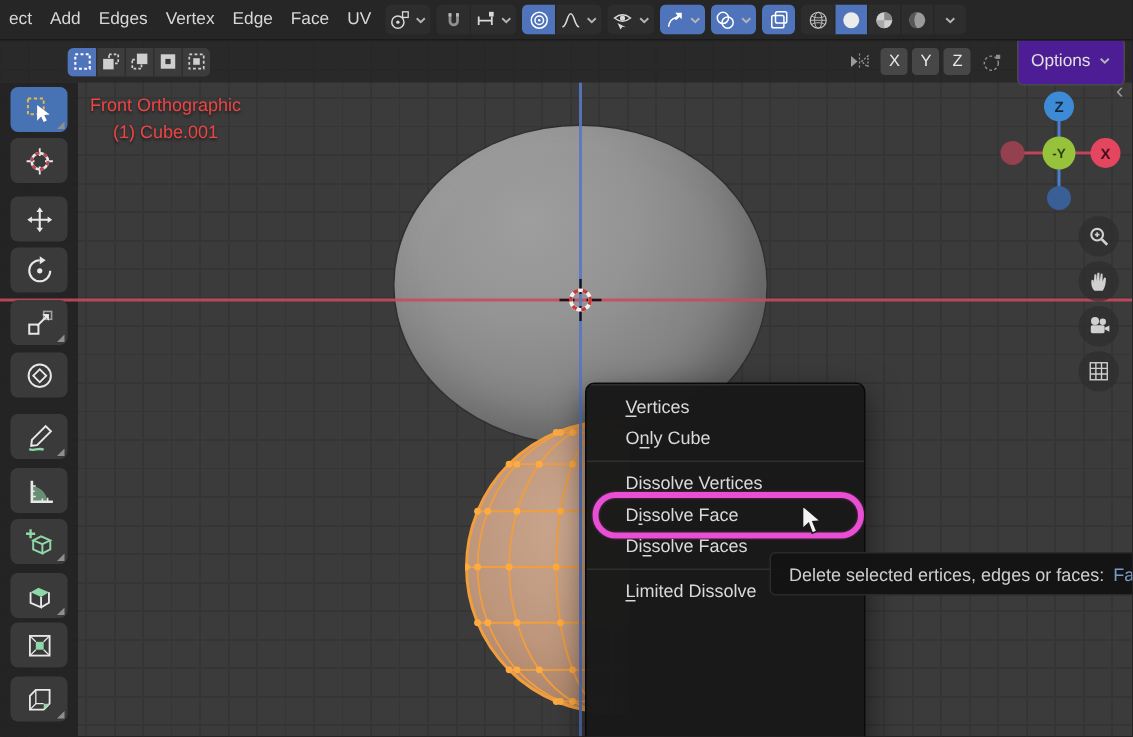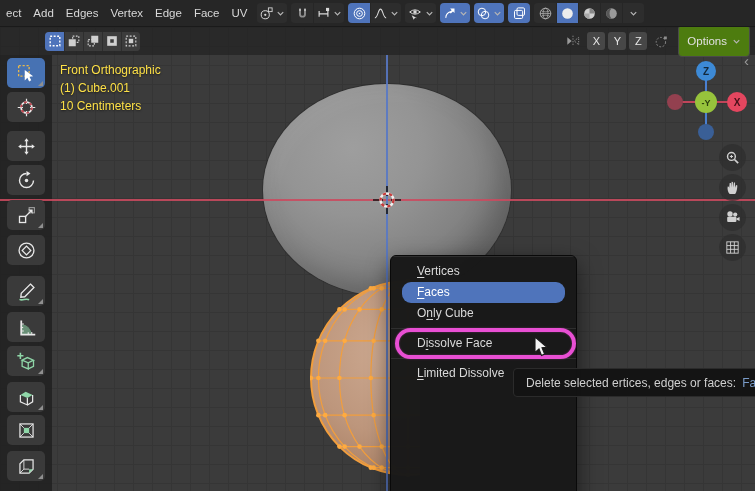"Options" .options-btn { background: #4d7c0f -> #4c1d95 }
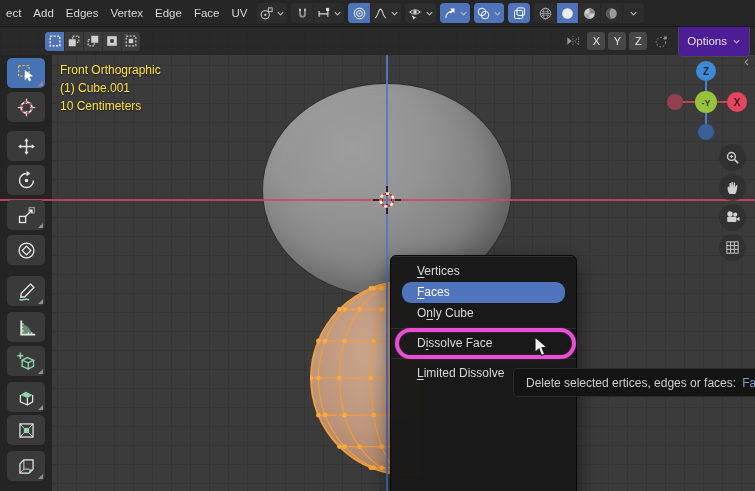"Front Orthographic" .vp-text { color: #fde047 -> #ef4444; text-align: none -> center }
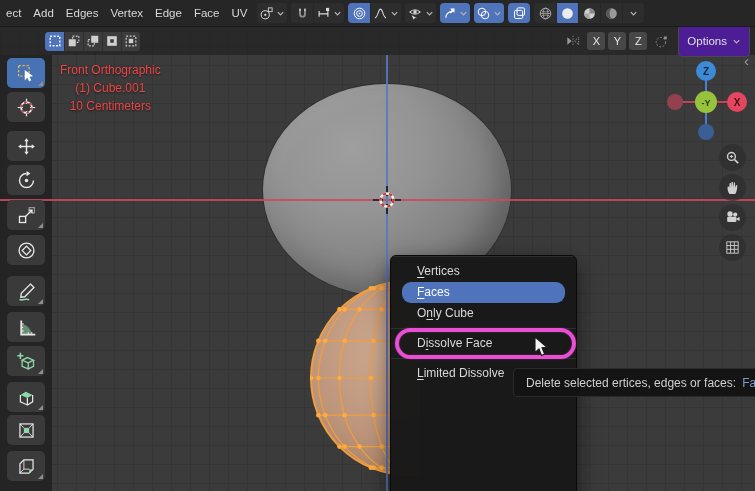"10 Centimeters" div { html: <div>10 Centimeters</div> -> none }
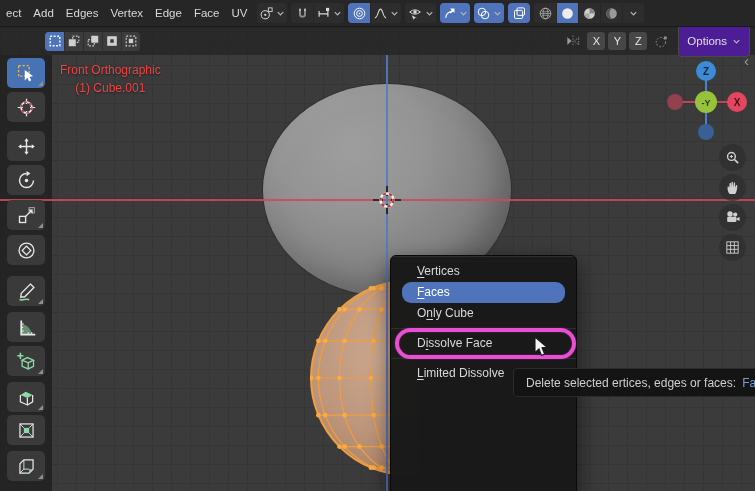"Faces" div.mi { html: <div><span></span><span>F</span><span>aces</span></div> -> none }
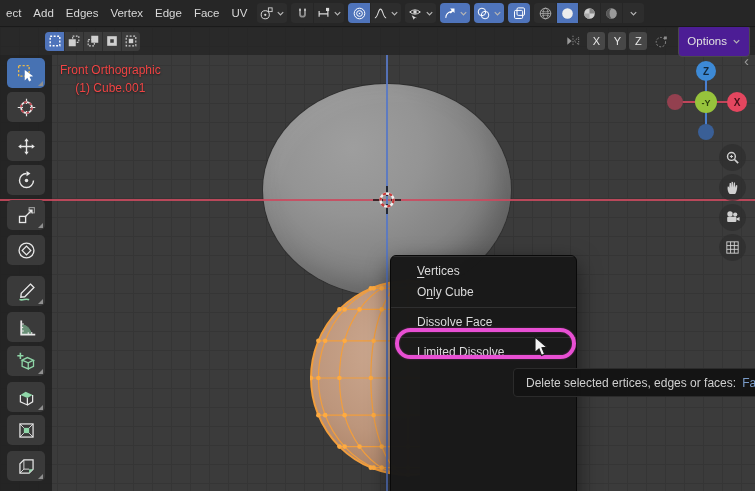"Dissolve Vertices" div.mi { html: none -> <div><span></span><span>D</span><span>issolve Vertices</span></div> }
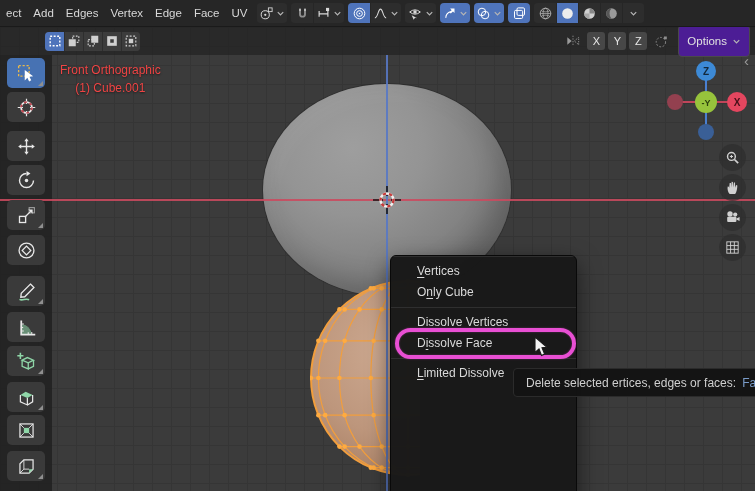"Dissolve Faces" div.mi { html: none -> <div><span>Di</span><span>s</span><span>solve Faces</span></div> }
